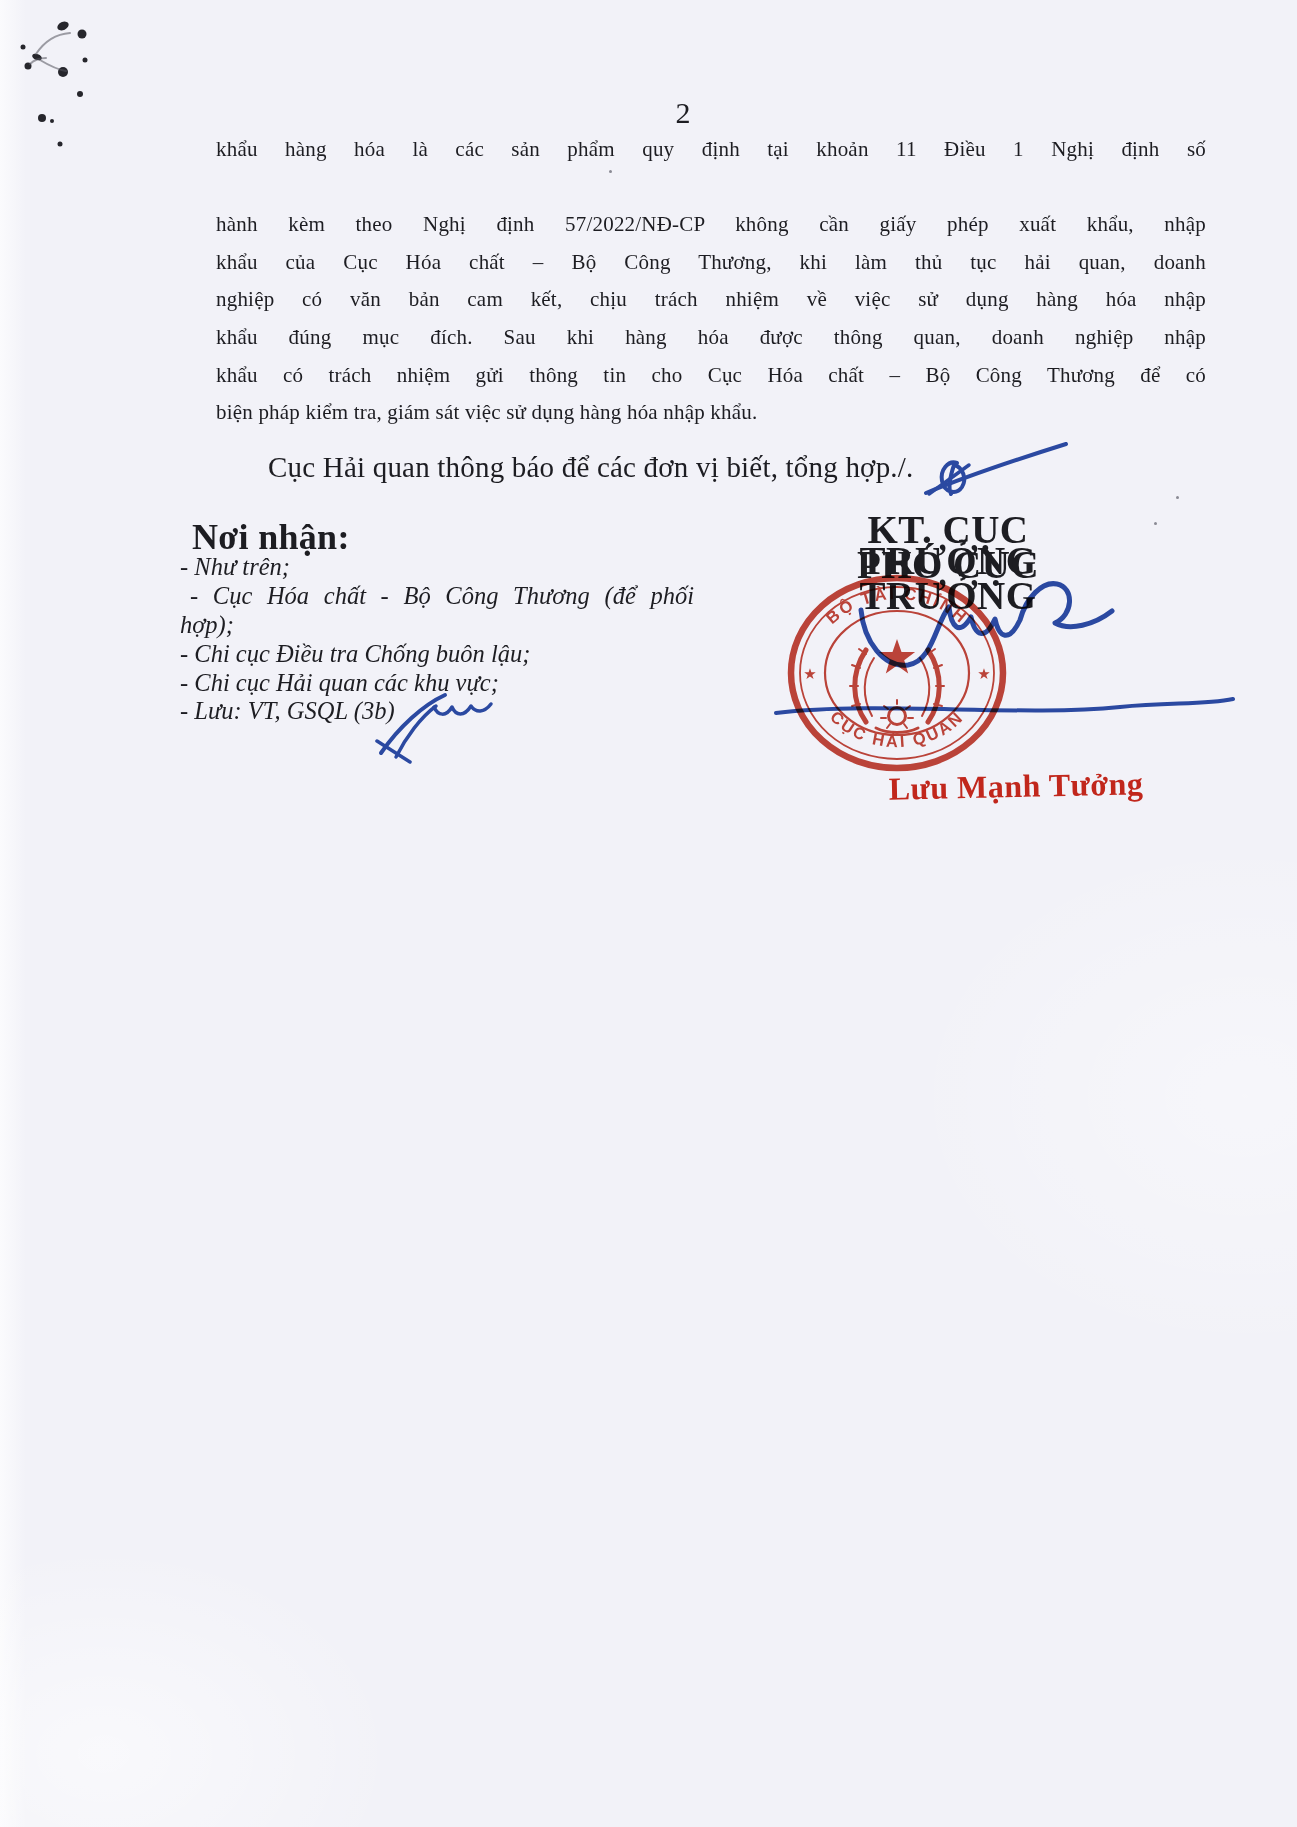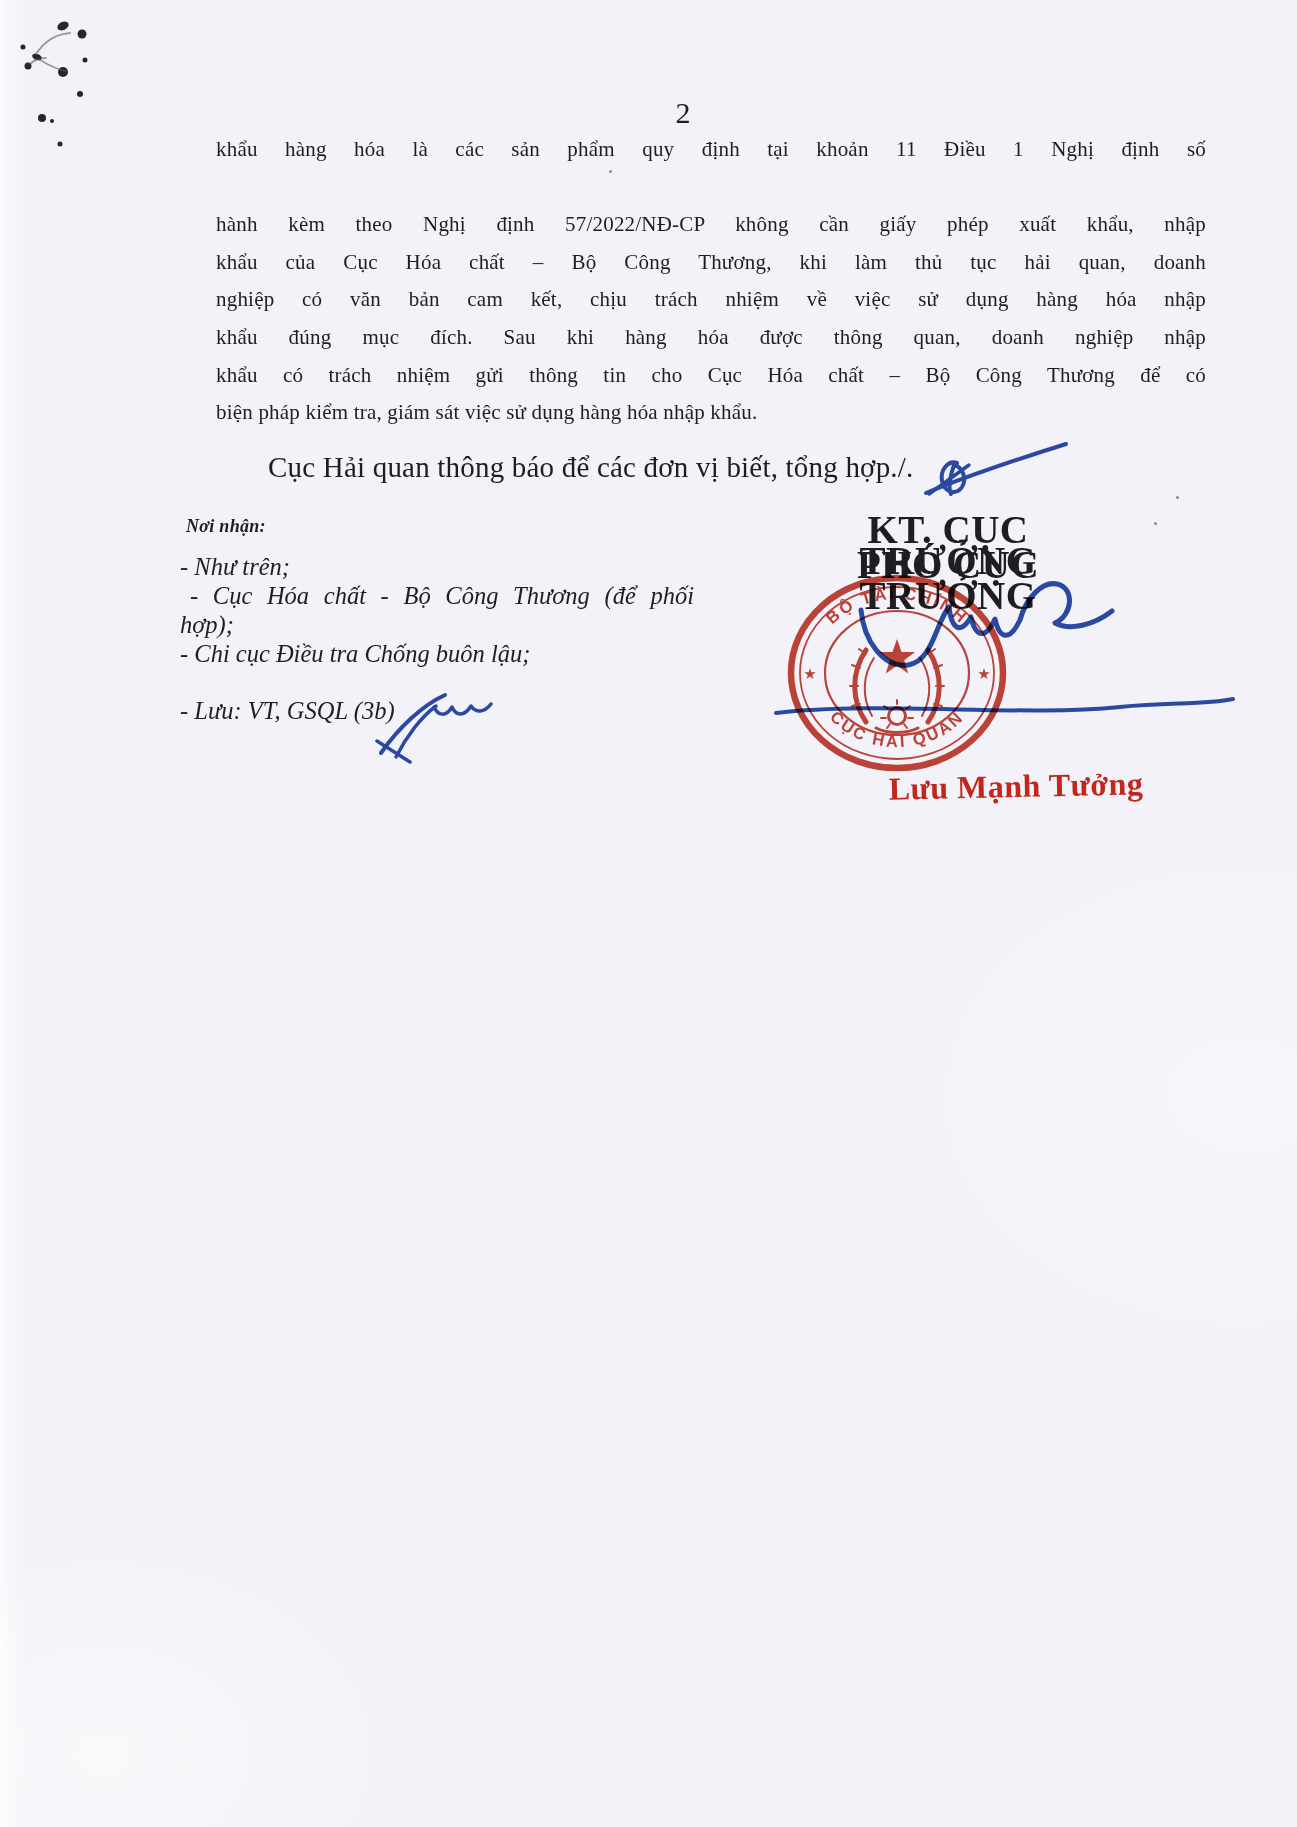"Nơi nhận:" .recip-title { font-size: 18px -> 36px; font-style: italic -> none; left: 186px -> 192px }
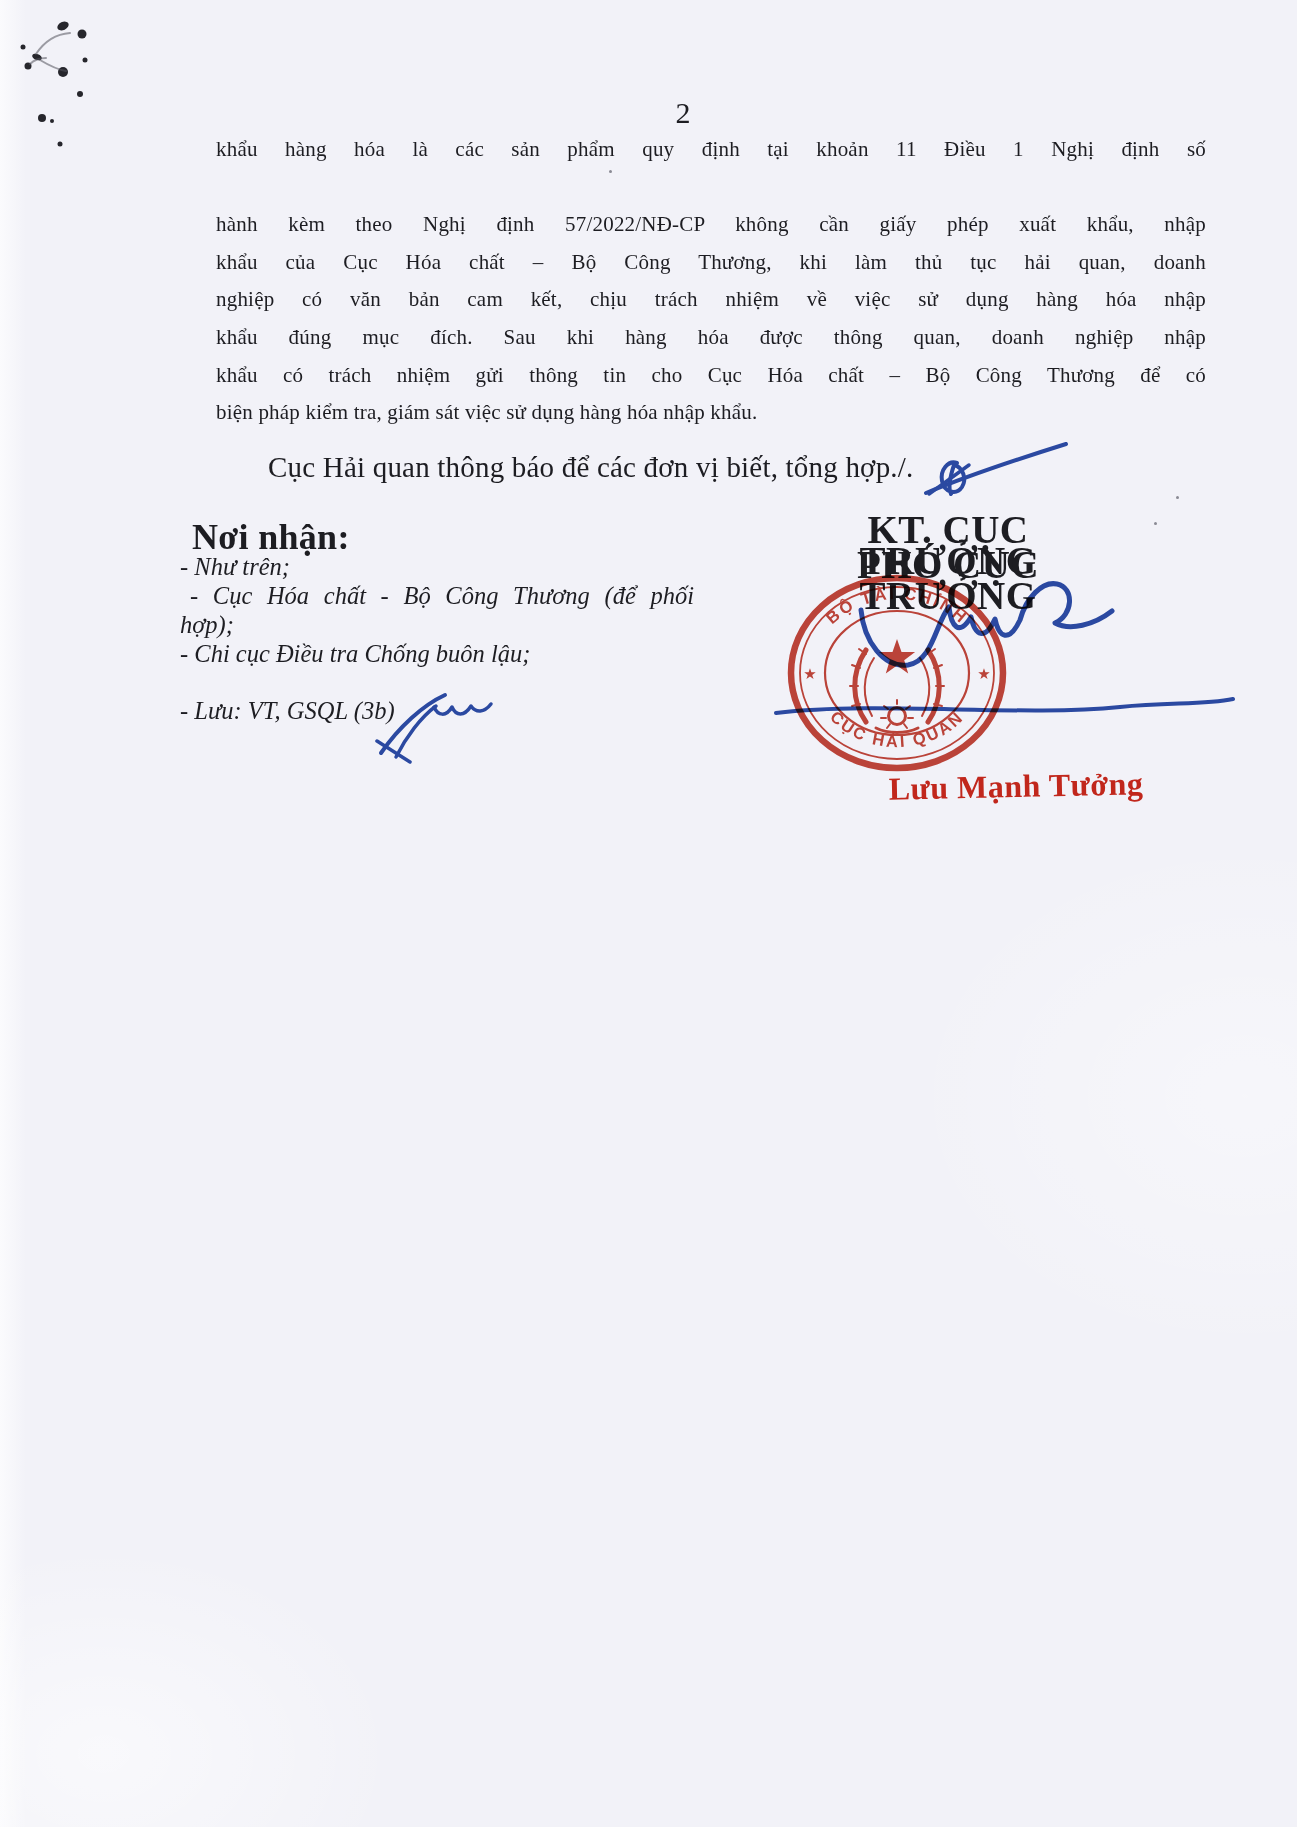"- Chi cục Hải quan" div.recip-line { html: none -> <div>- Chi cục Hải quan các khu vực;</div> }
